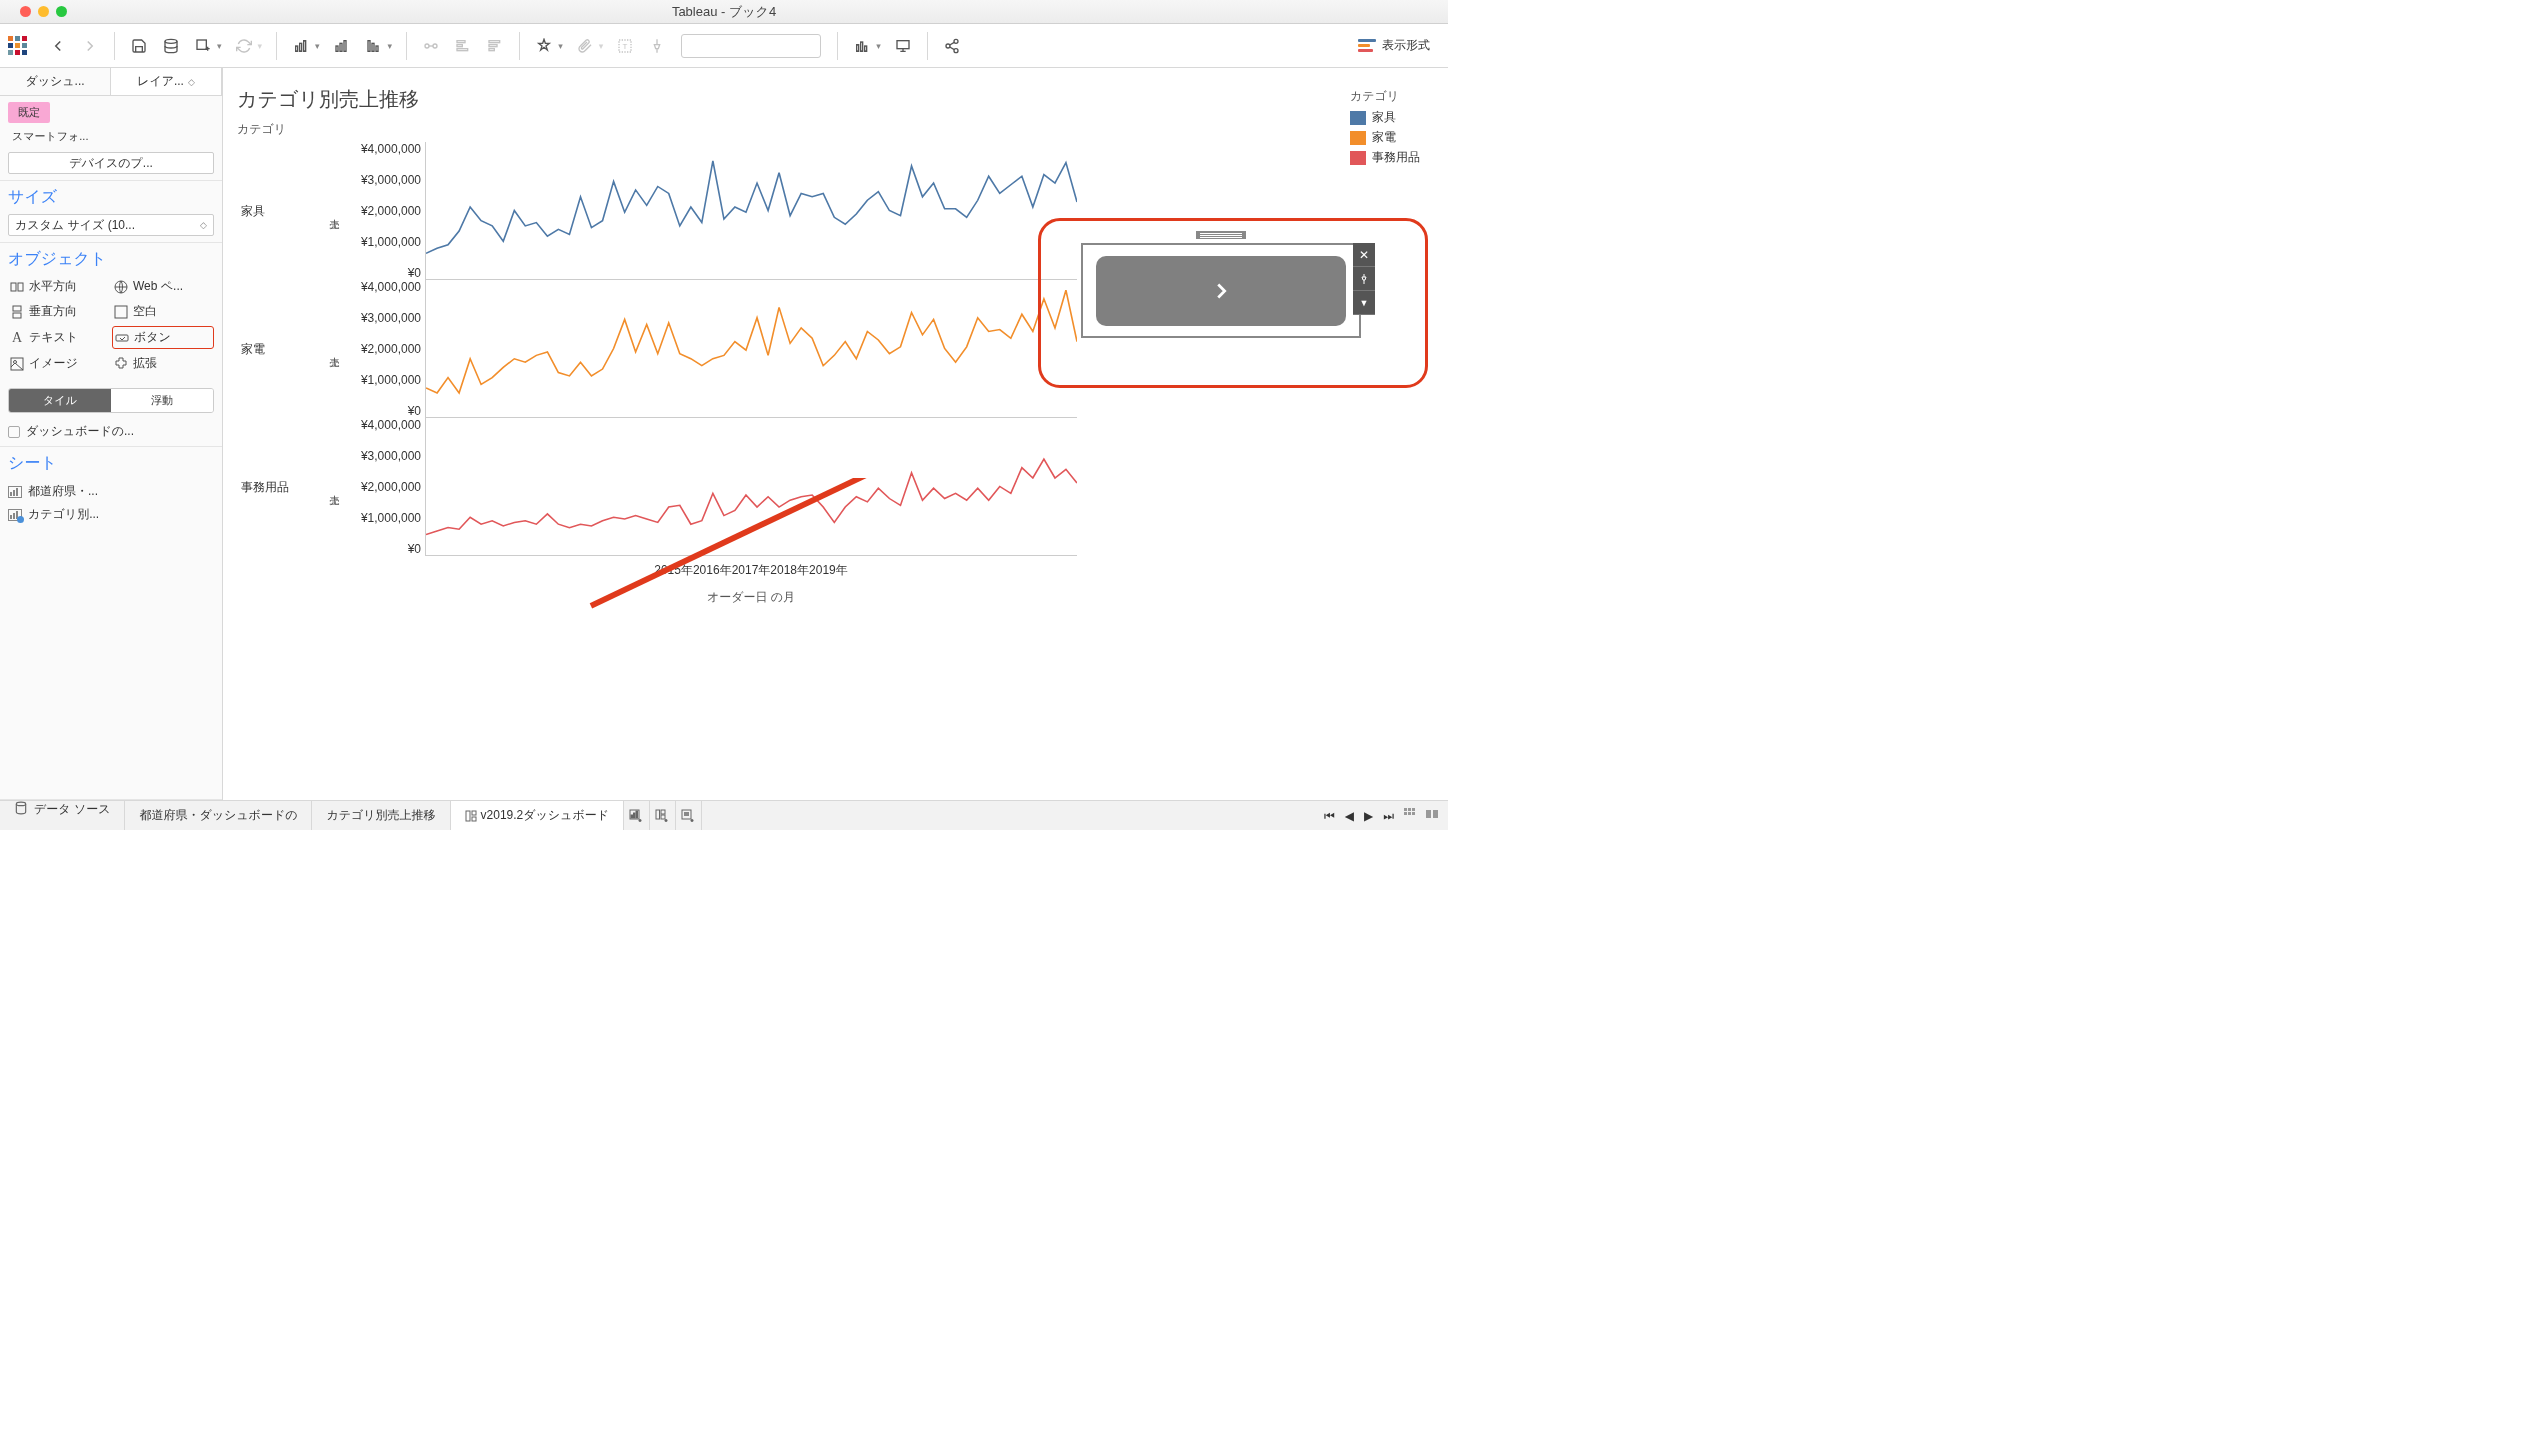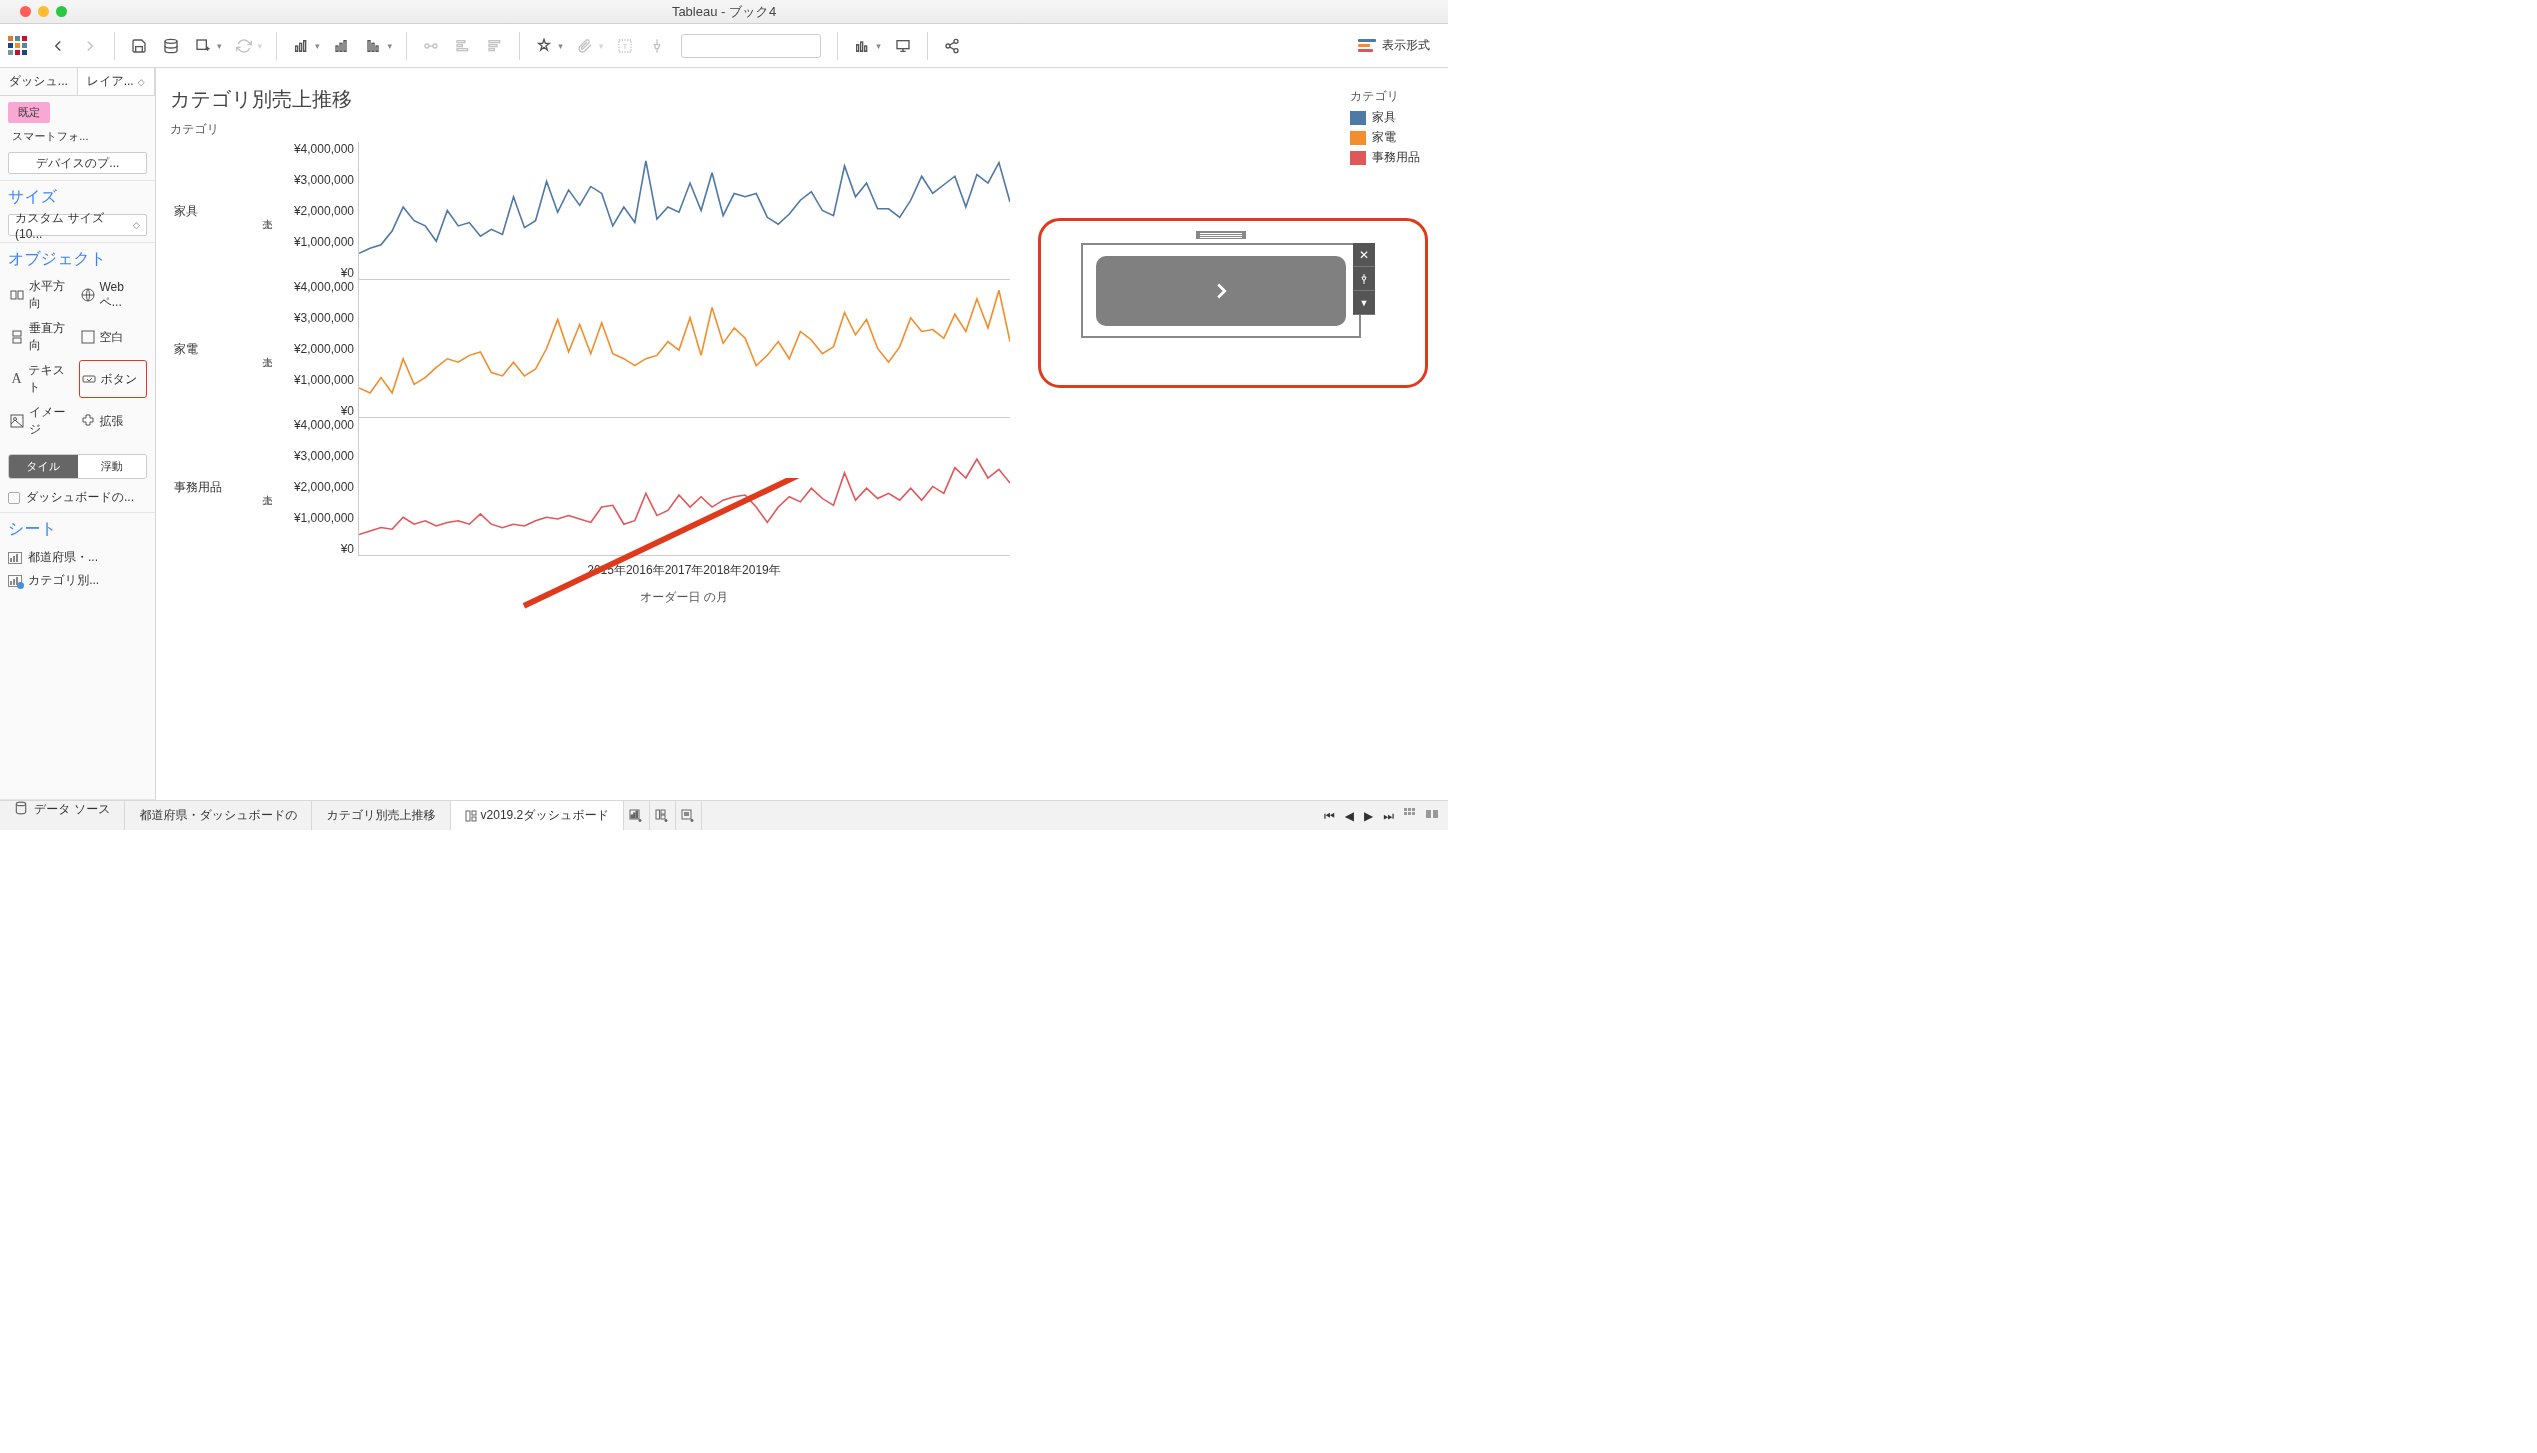"ダッシュ..." .sidebar { width: 156px -> 223px }
